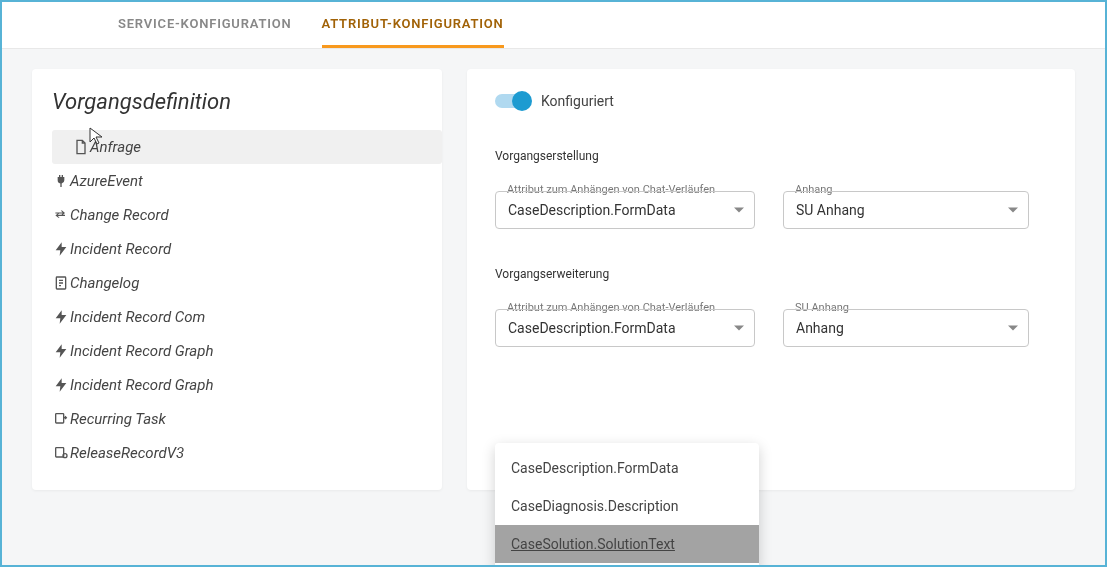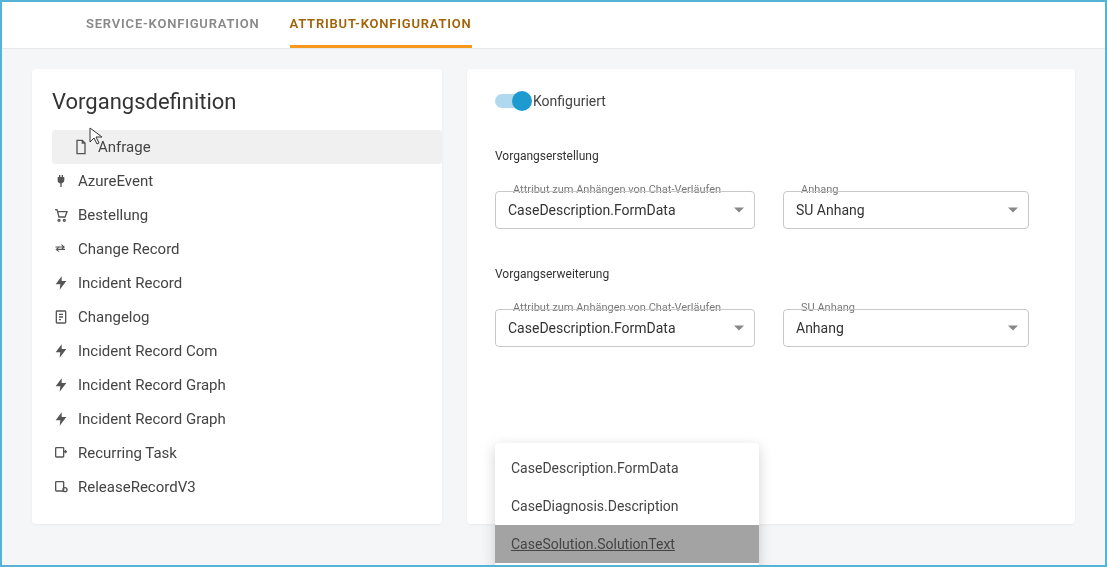"SERVICE-KONFIGURATION" .tabs { padding: 0 84px -> 0 116px }
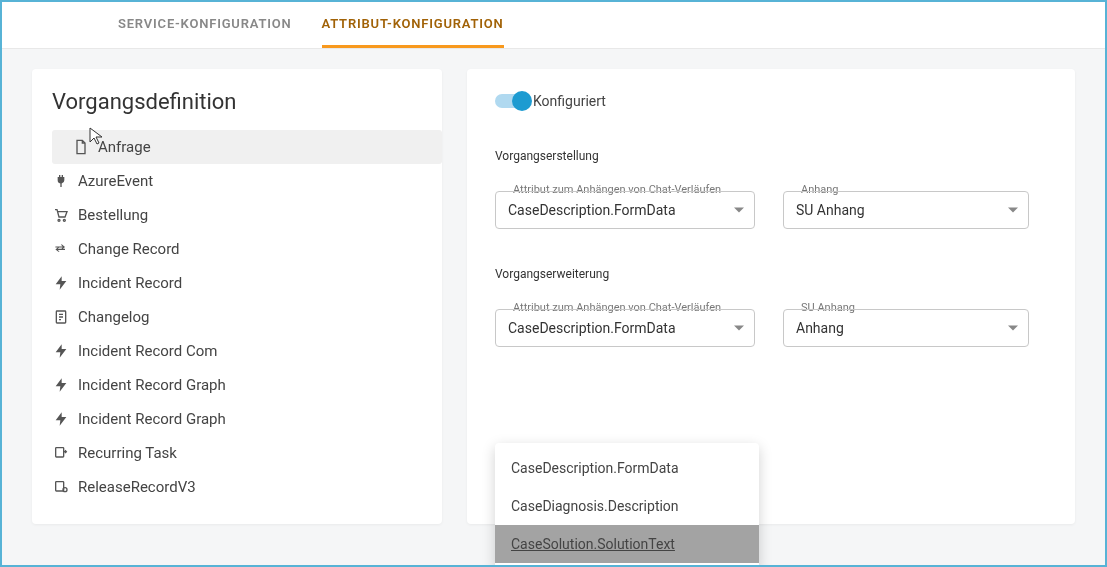"Vorgangsdefinition" .left-panel { font-style: none -> italic }
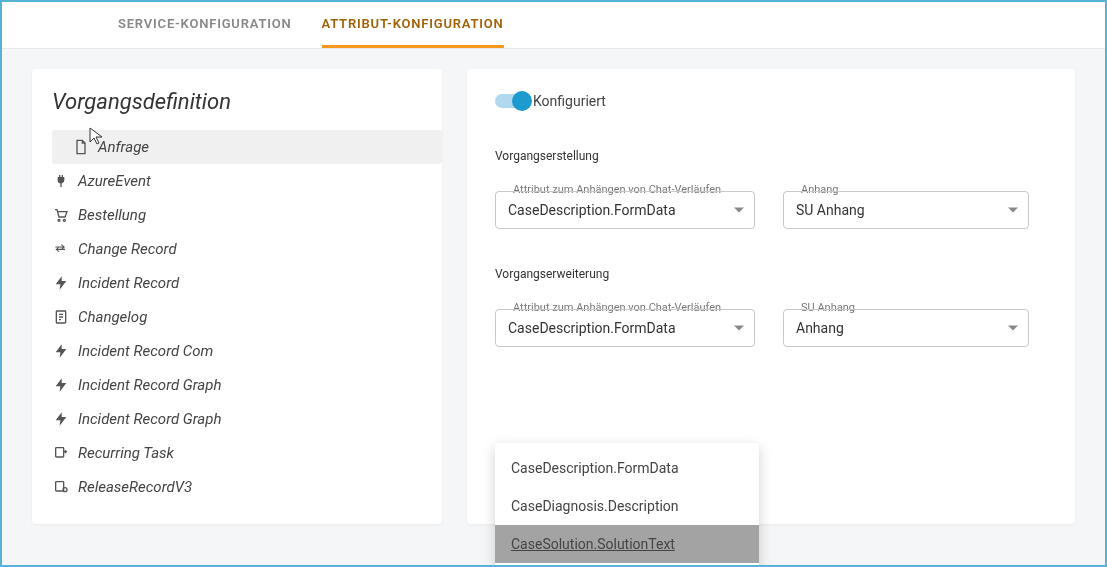"Konfiguriert" .toggle-row { gap: 4px -> 12px }
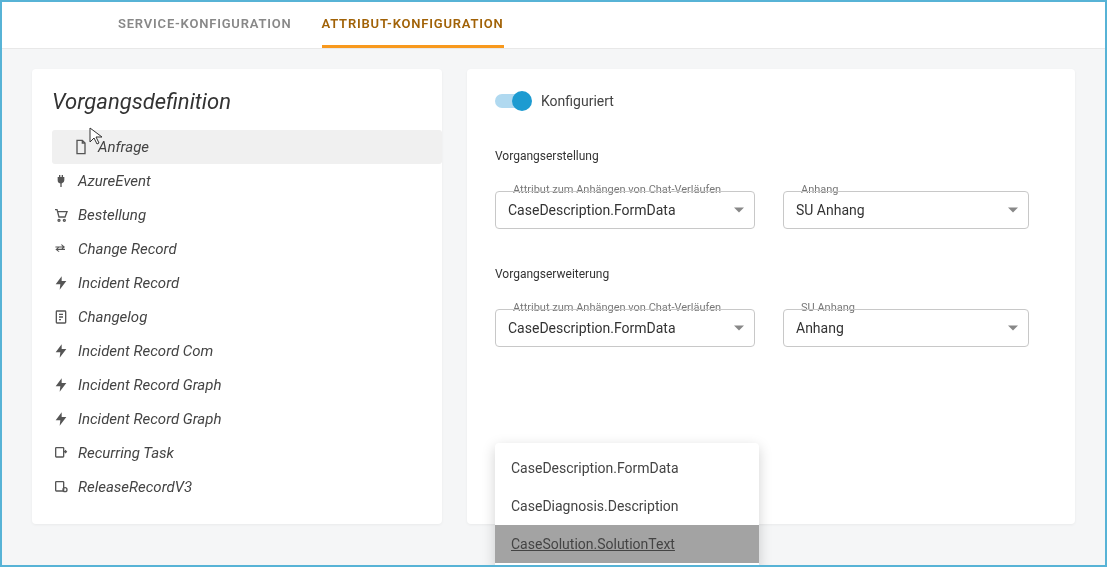"Anfrage" .list-item { gap: 8px -> 0 }
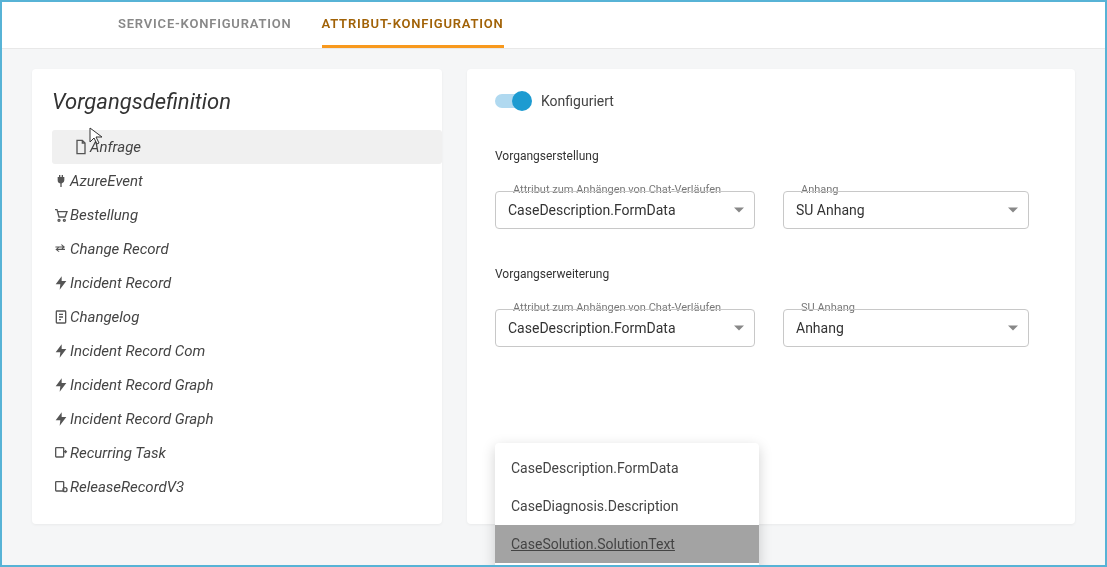"Attribut zum Anhängen von Chat-Verläufen" .field-label { left: 14px -> 8px }
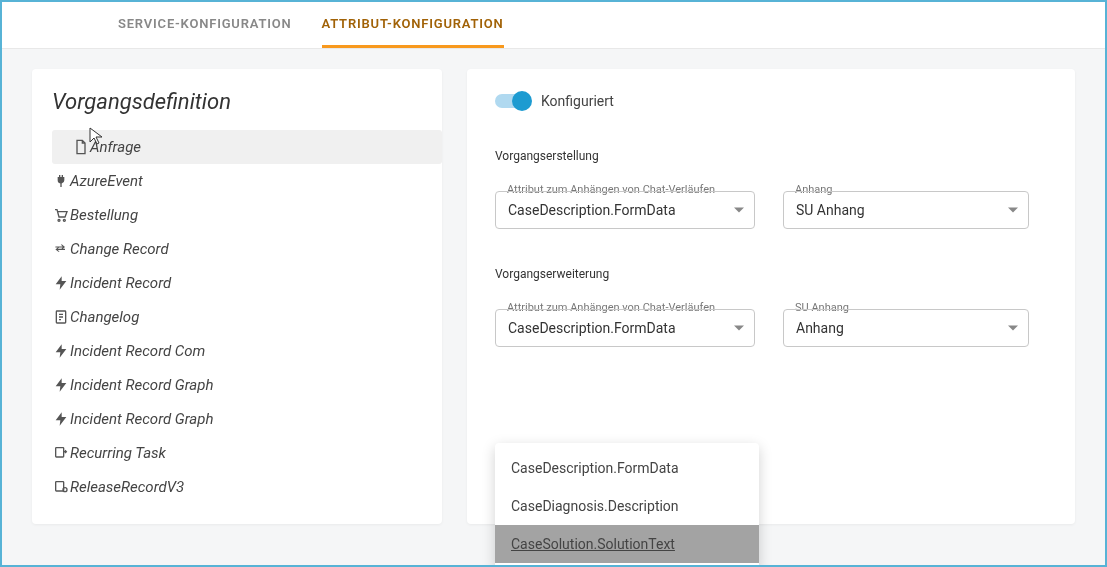"Bestellung" div.list-item { html: <div> <span> <svg> <circle></circle> <circle></circle> <path></path> </svg> </span> <span>Bestellung</span> </div> -> none }
